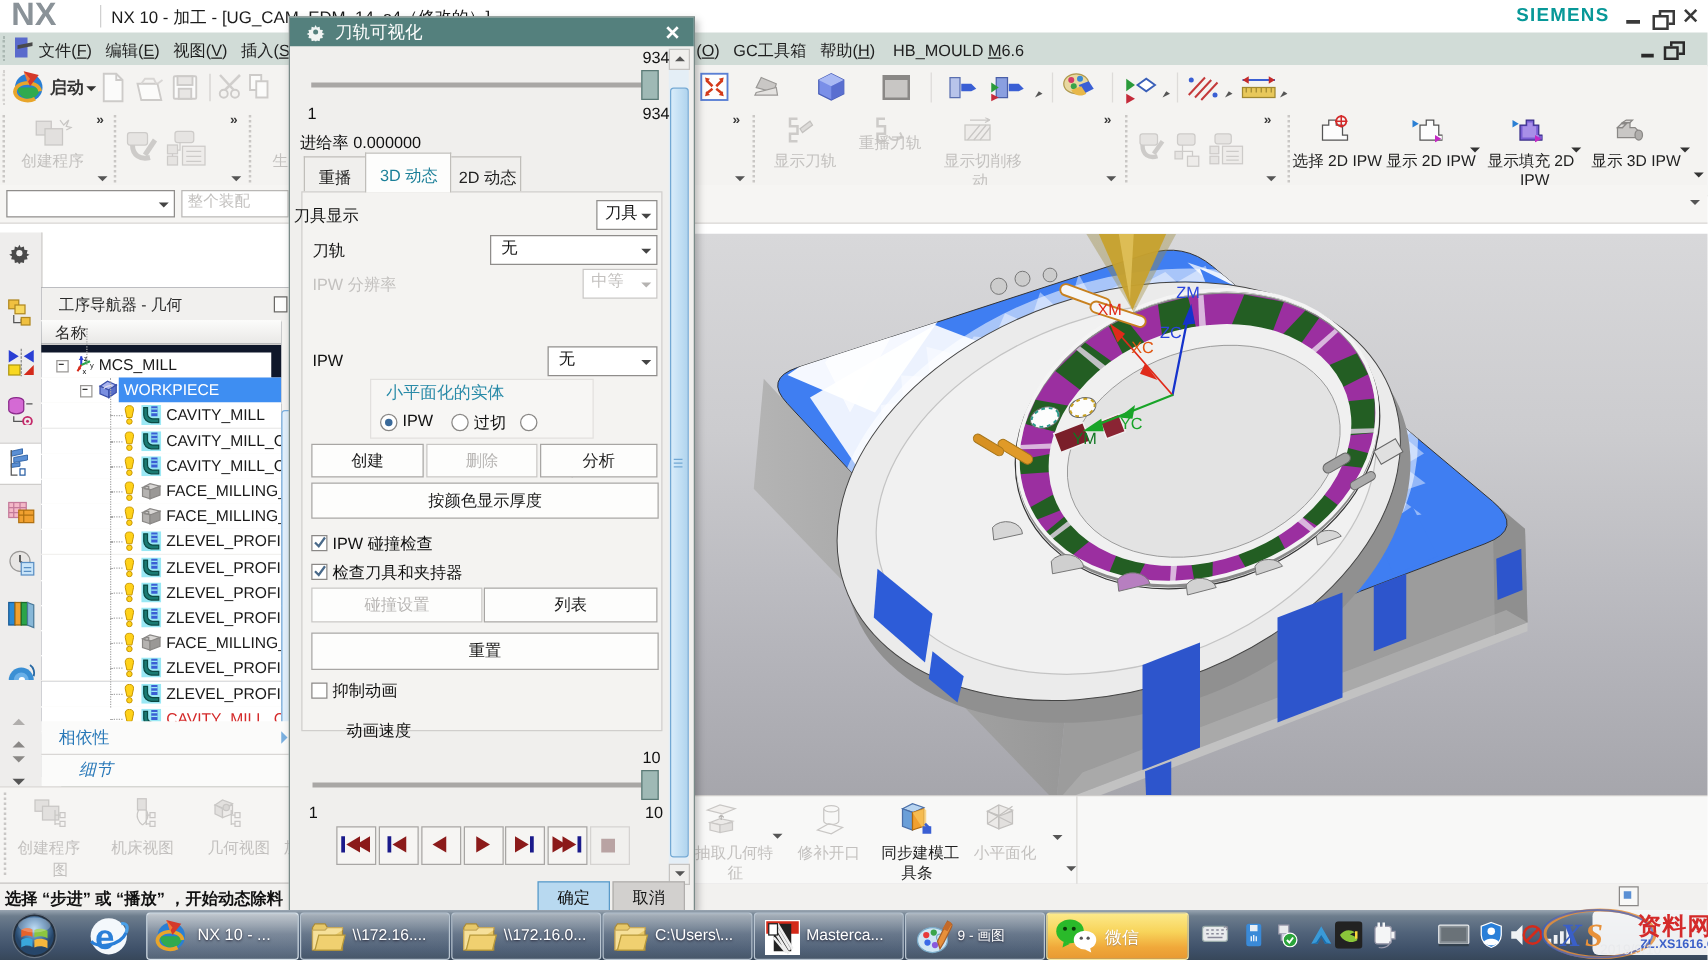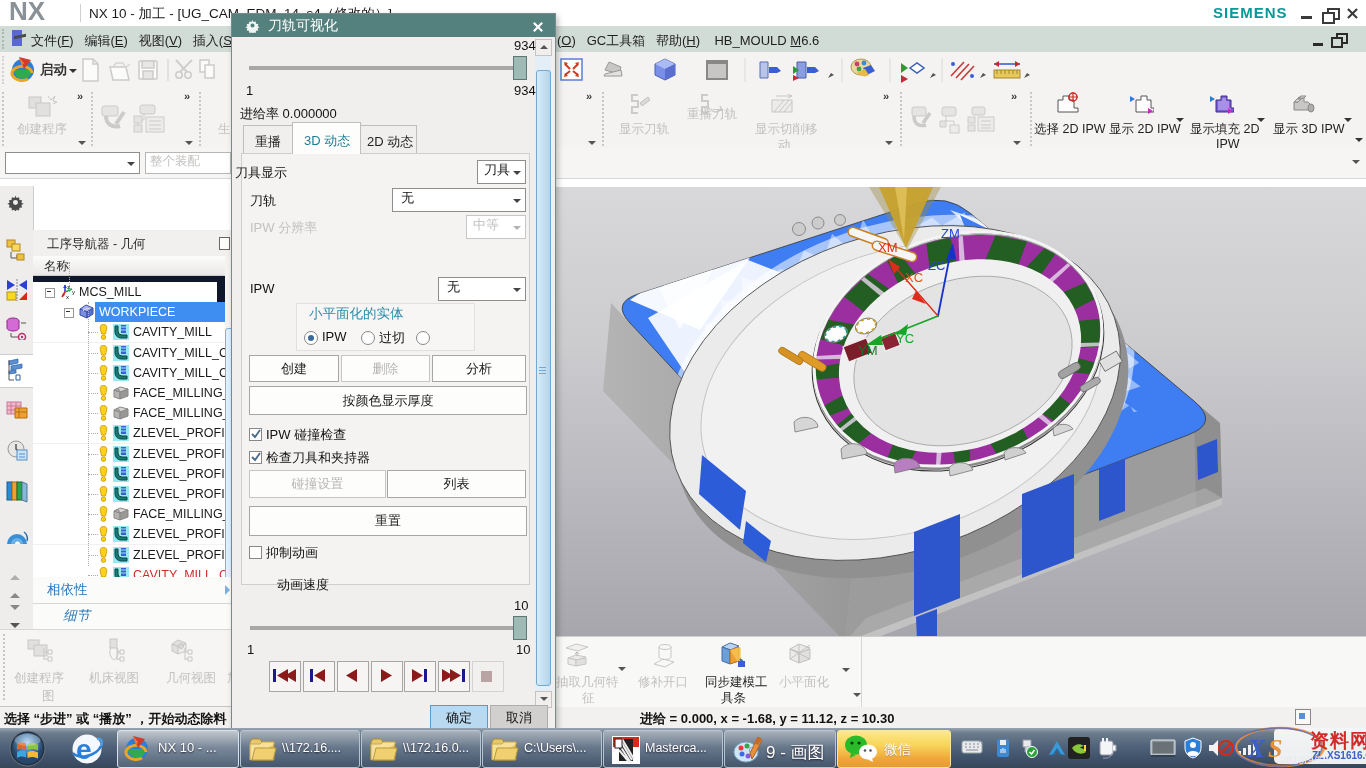"进给 = 0.000, x =" div.tx { html: <div>进给 = 0.000, x = -1.68, y = 11.12, z = 10.30</div> -> none }
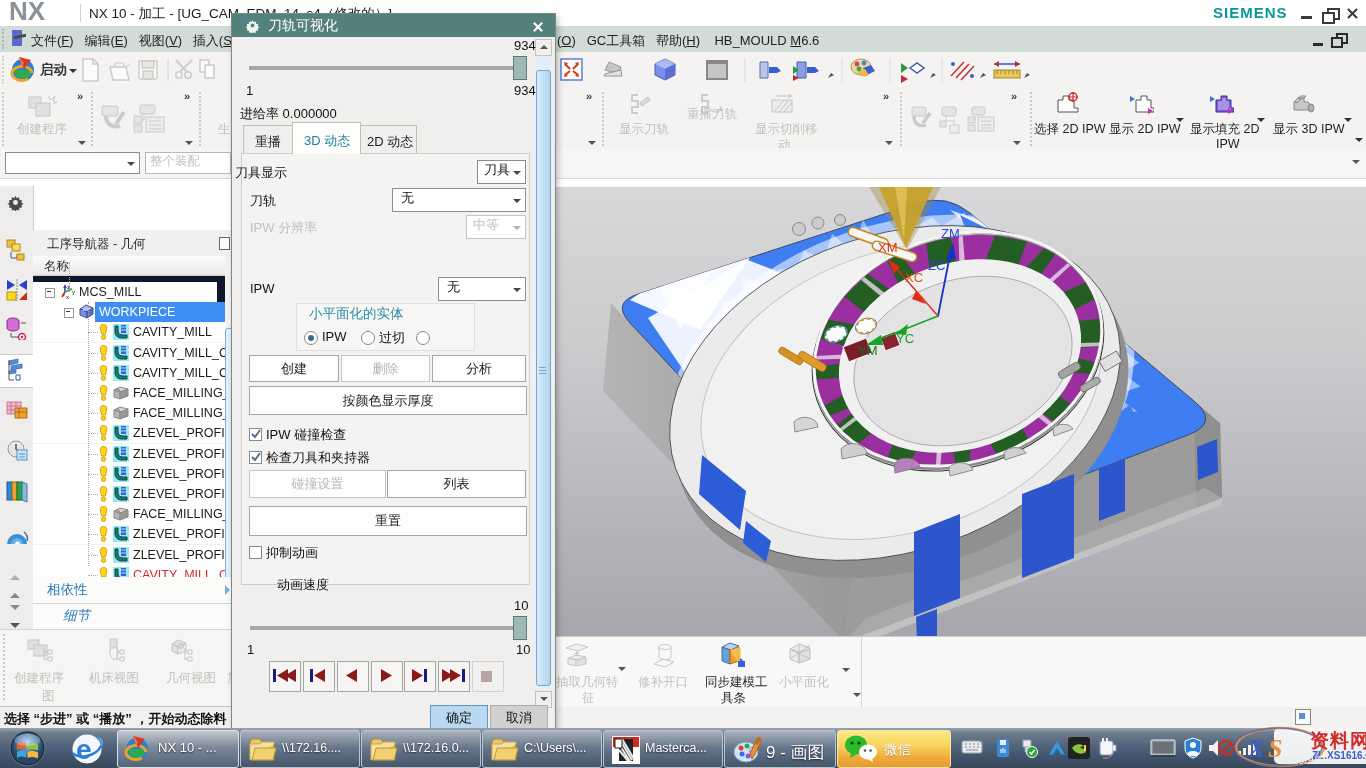"9 - 画图" div.tx { font-size: 17px -> 11px }
